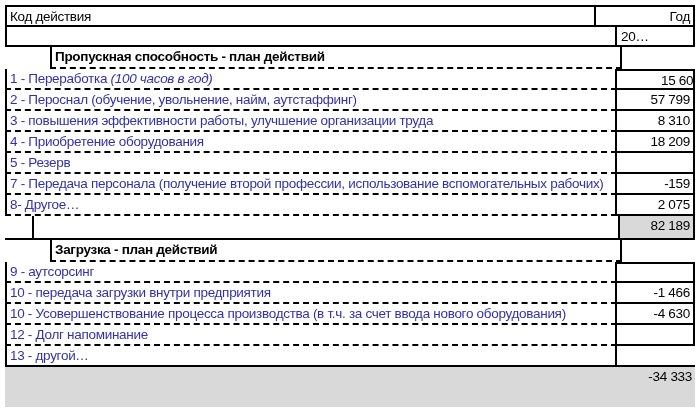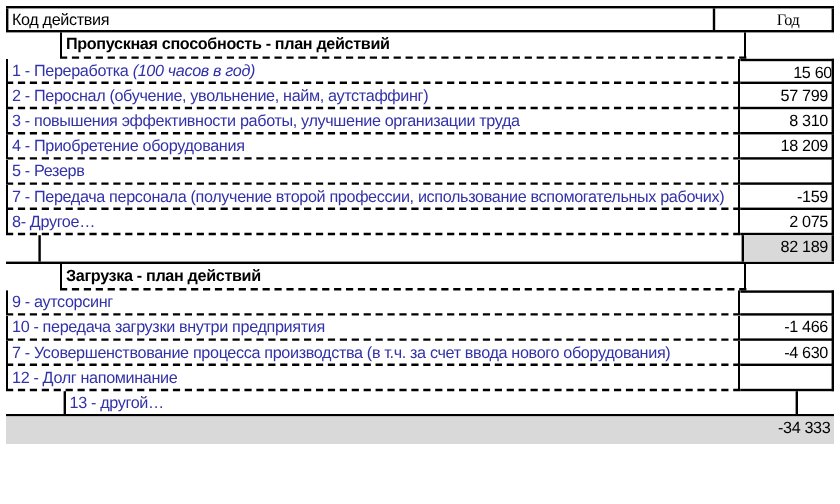"Год" .r-head .vc { font-family: Liberation Serif, serif -> none; text-align: center -> right }
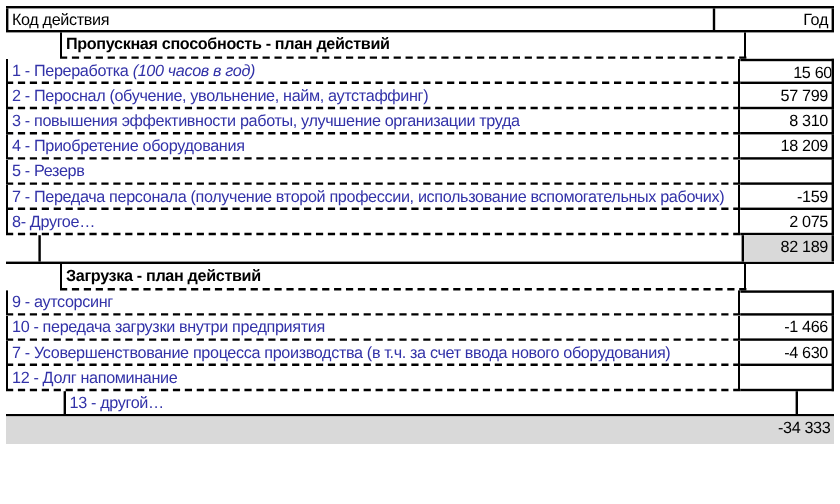"20…" div.row { html: none -> <div> <div></div> <div>20…</div> </div> }
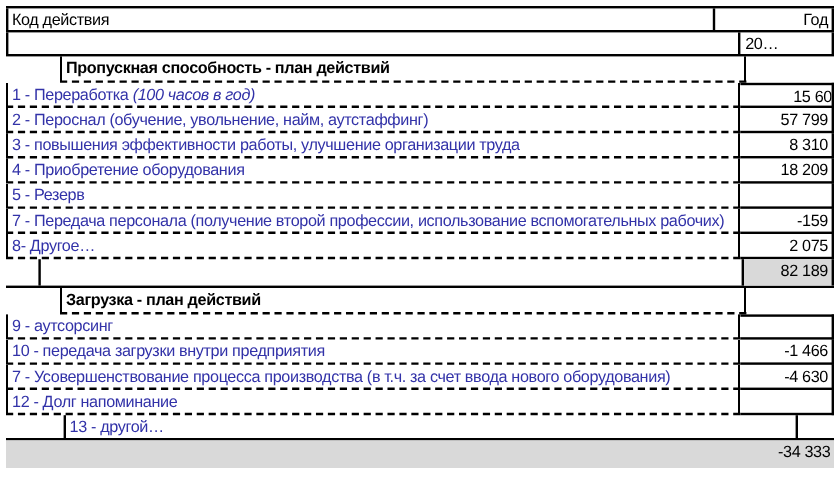"7 - Усовершенствование процесса" div.lc { text: 7 -> 10 }
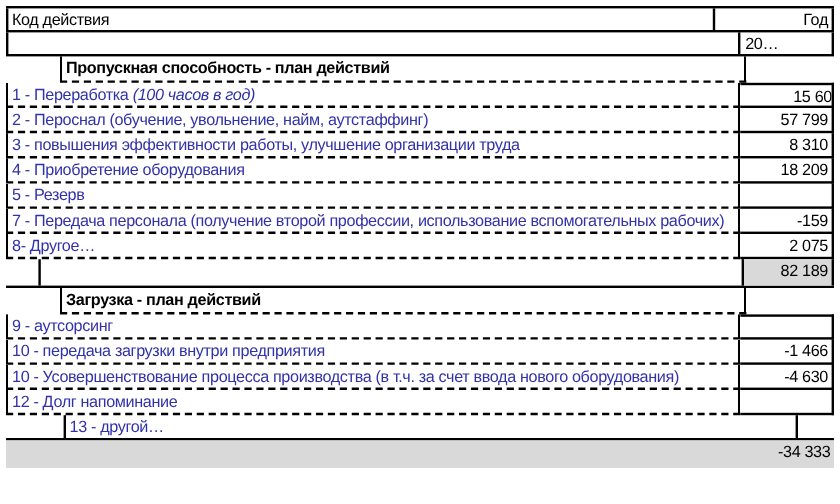"13 - другой…" .r-last .lc { margin-left: 48px -> none }
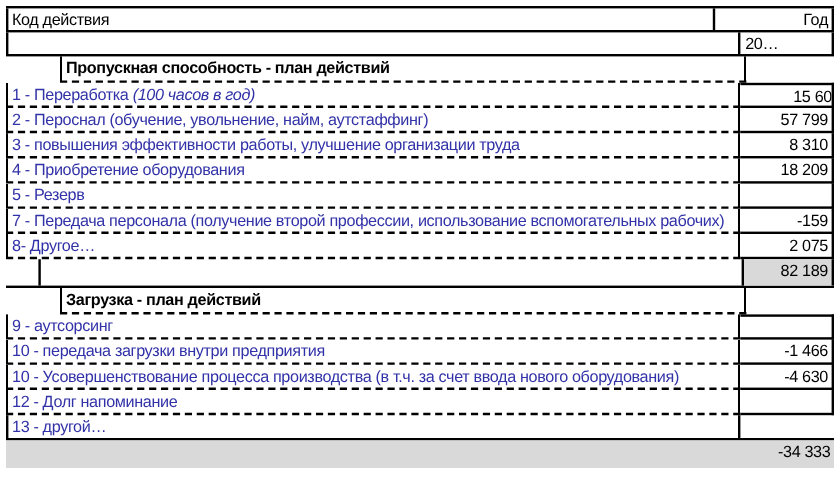"-34 333" .r-total { height: 23px -> 40px }
